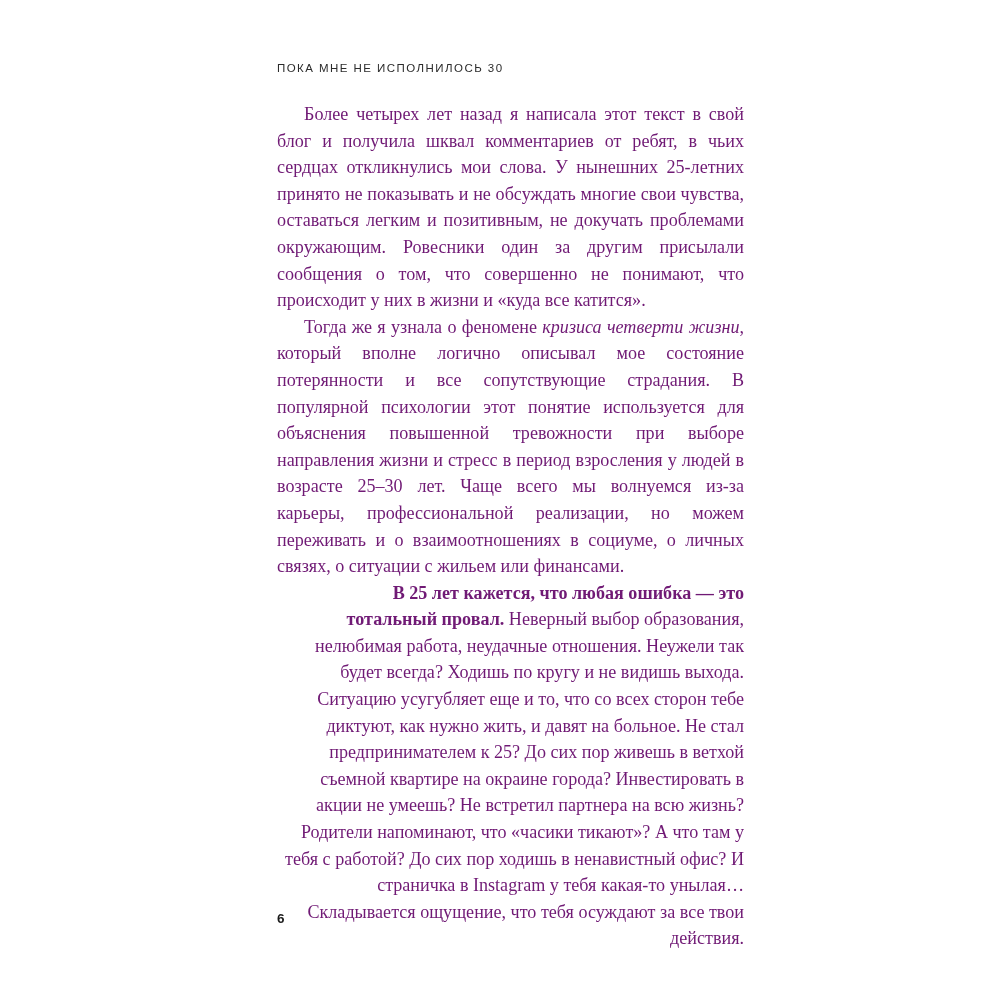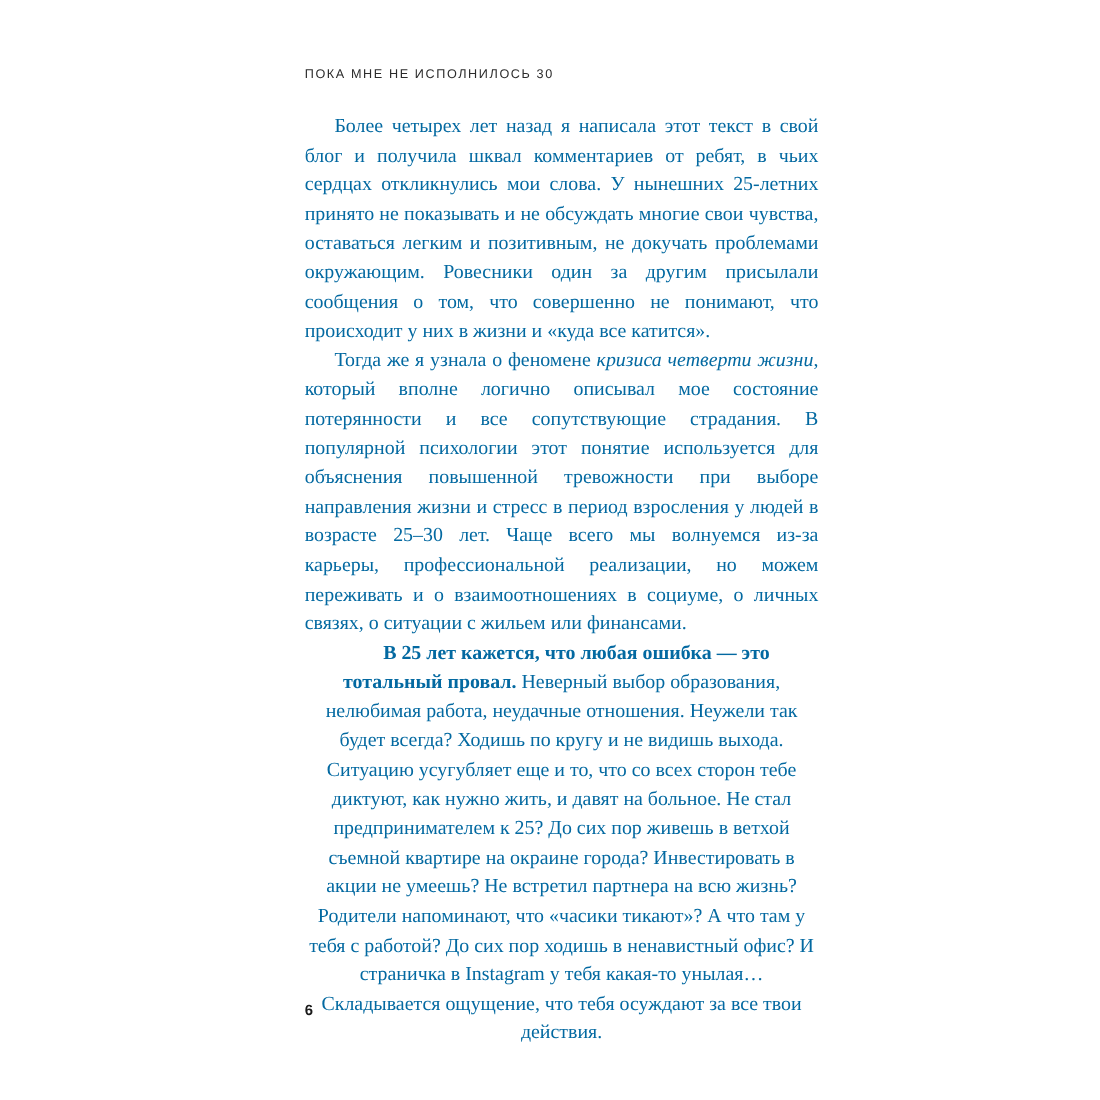"Более четырех лет назад я" .text-block { color: #0369a1 -> #701a75 }
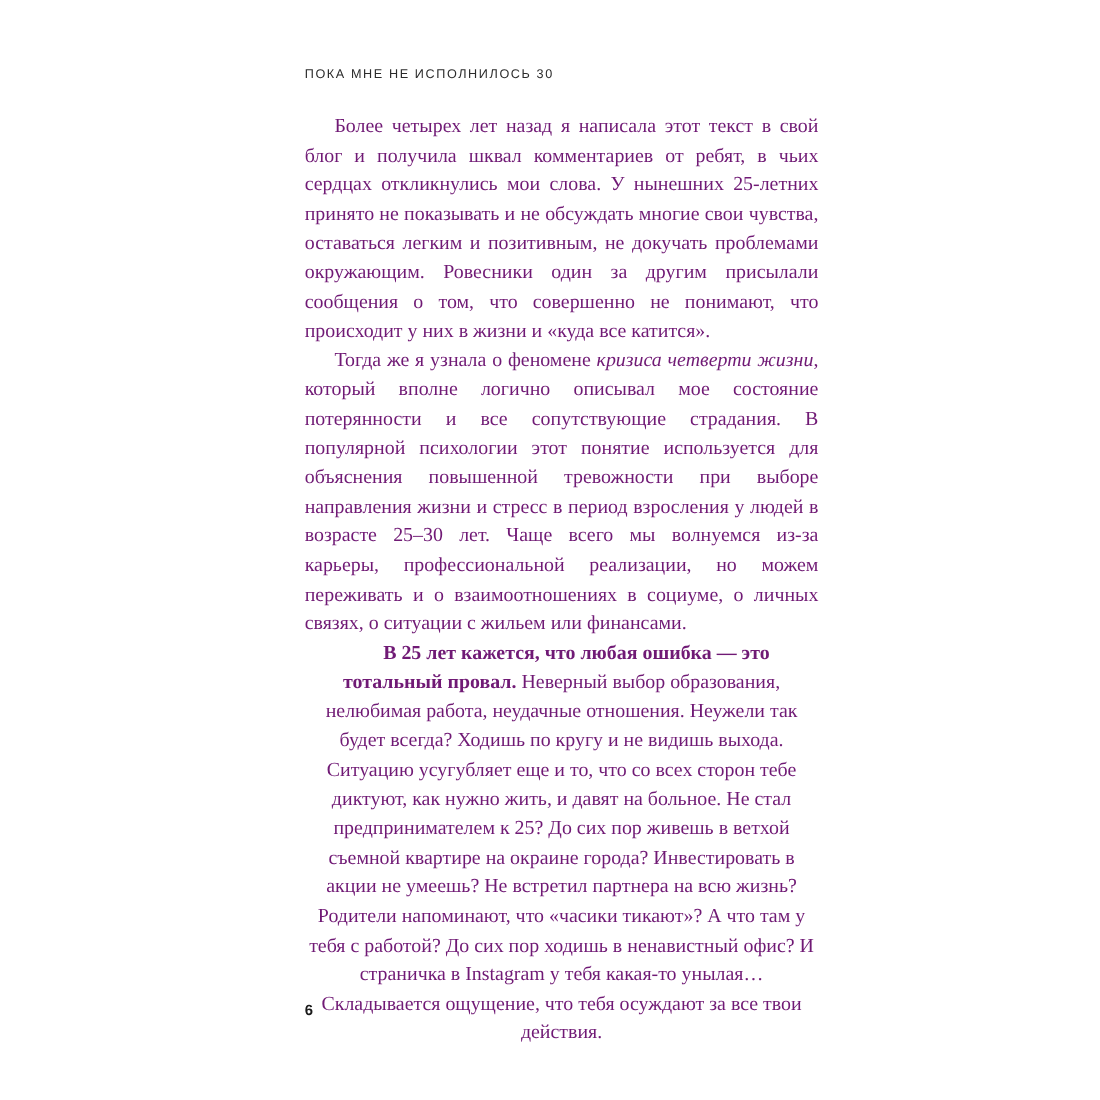"В 25 лет кажется, что" .text-block p:last-child { text-align: center -> right }
